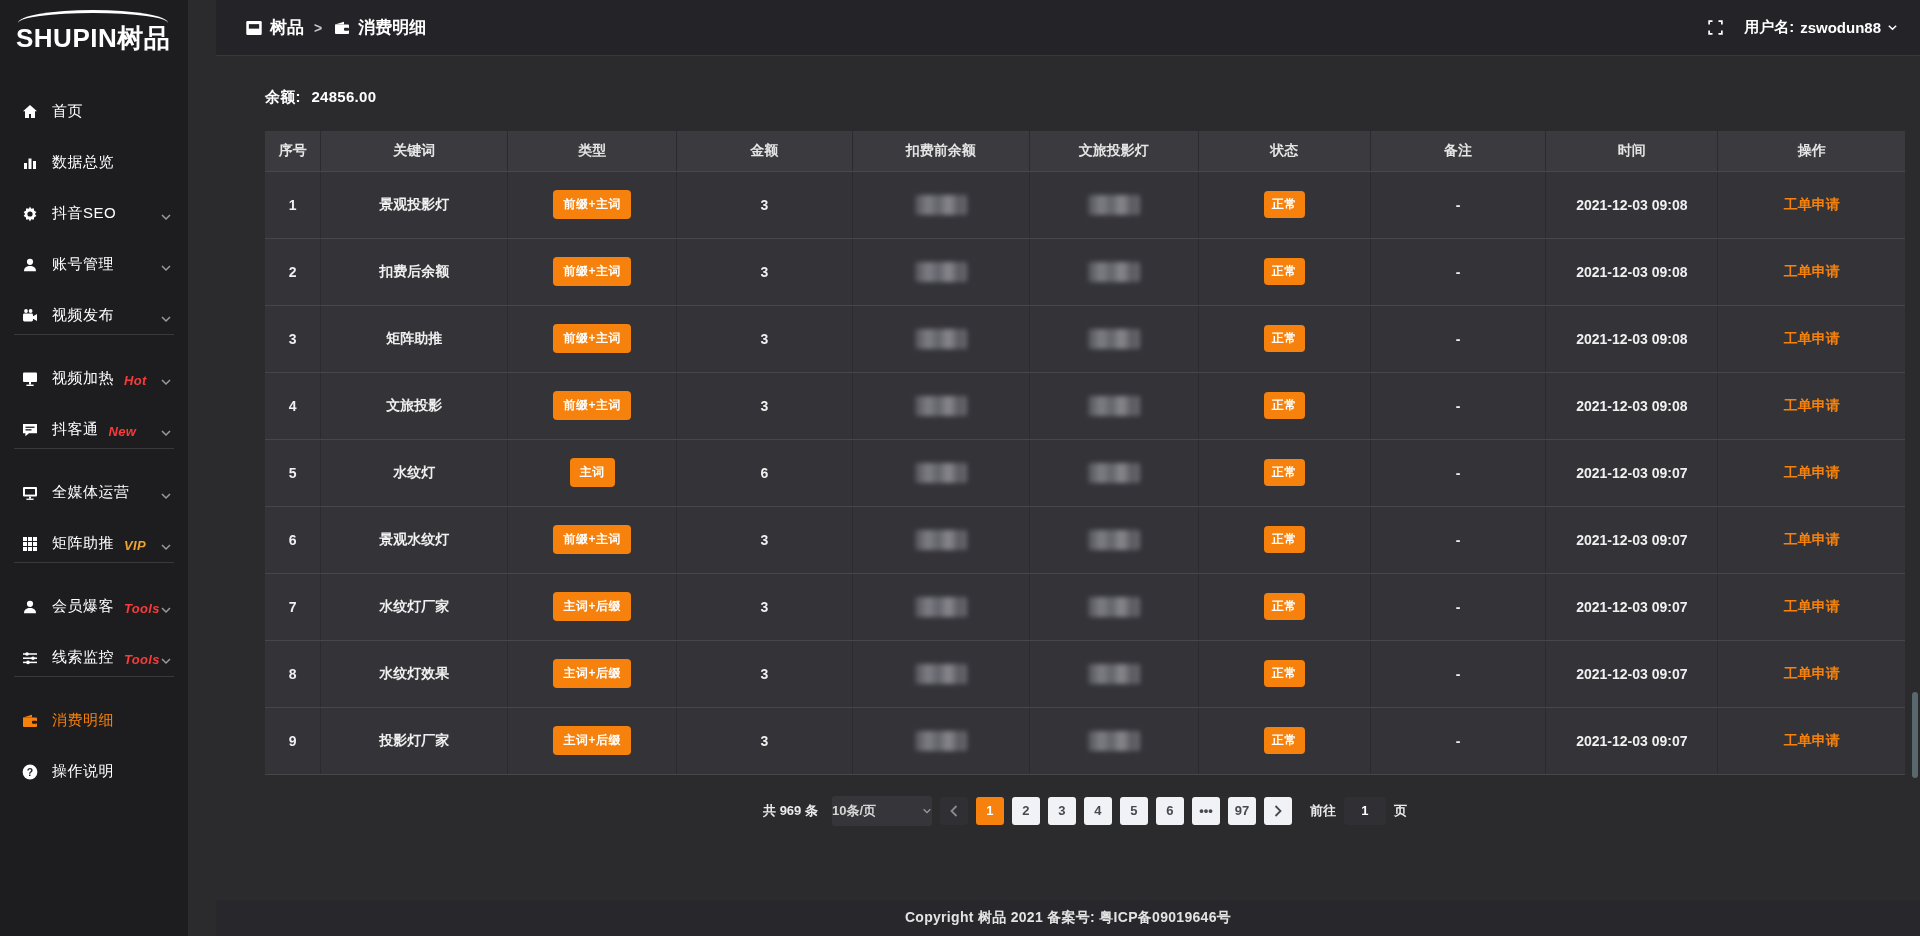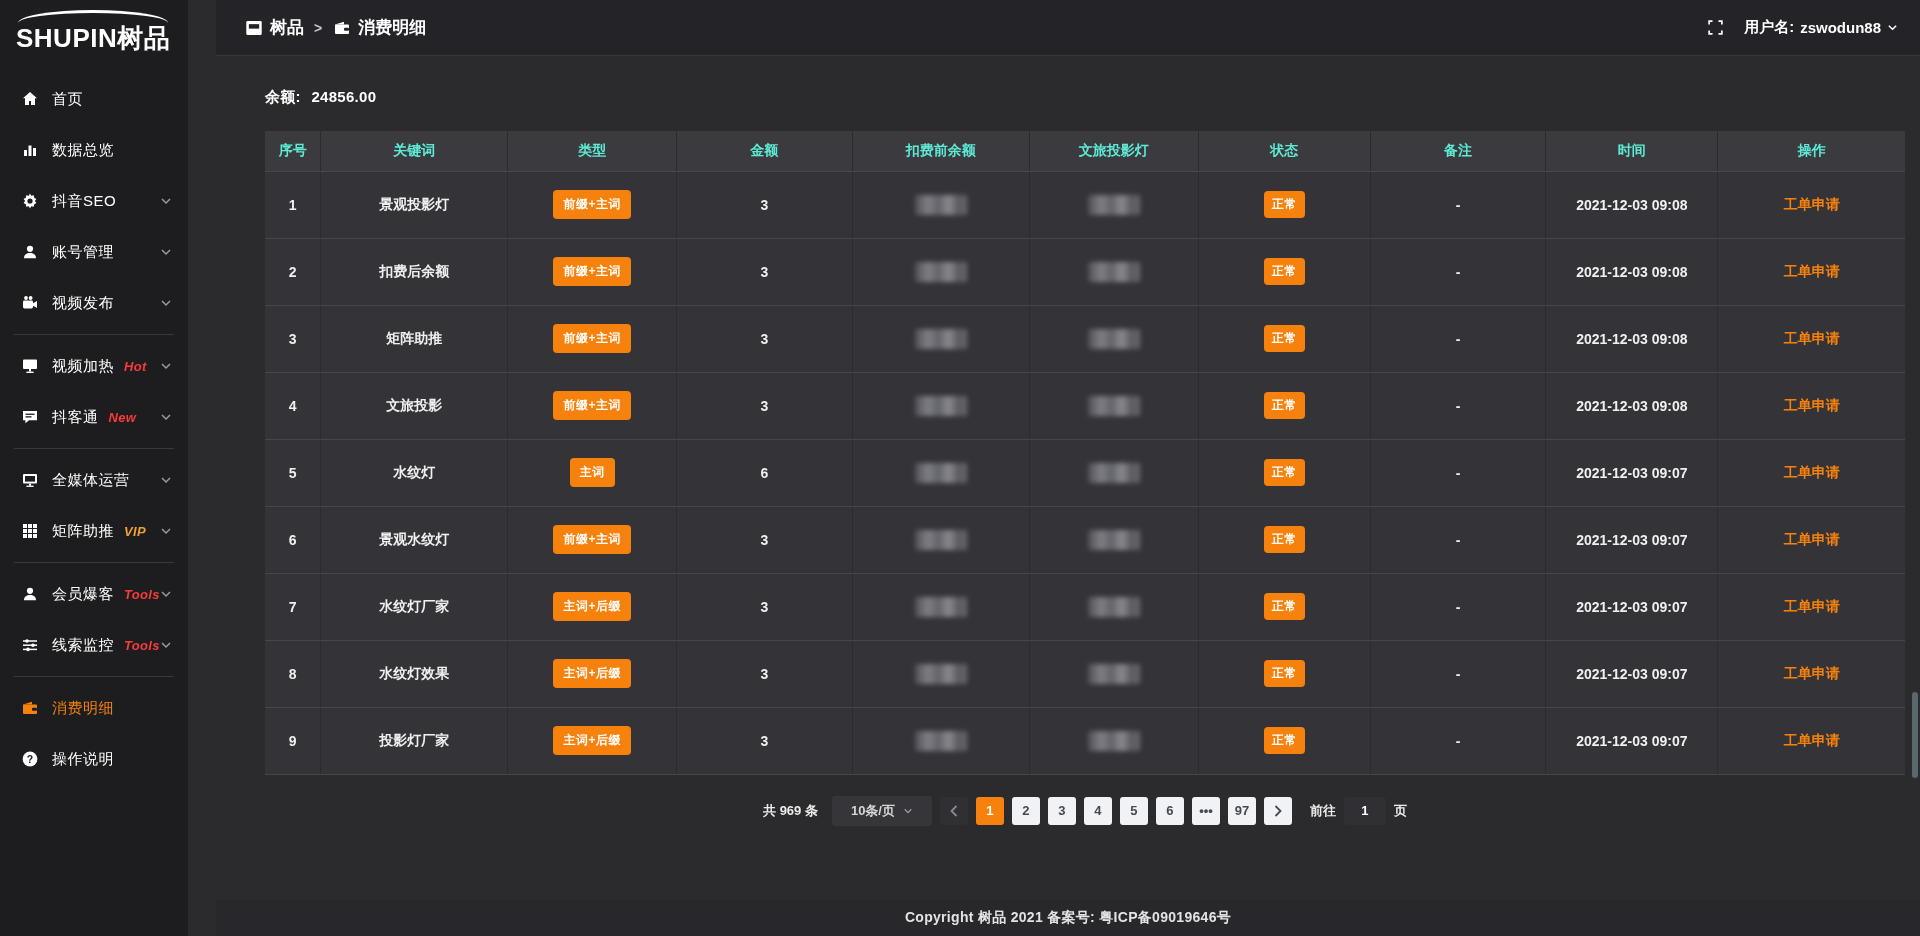"首页" .menu-item { align-items: center -> flex-end }
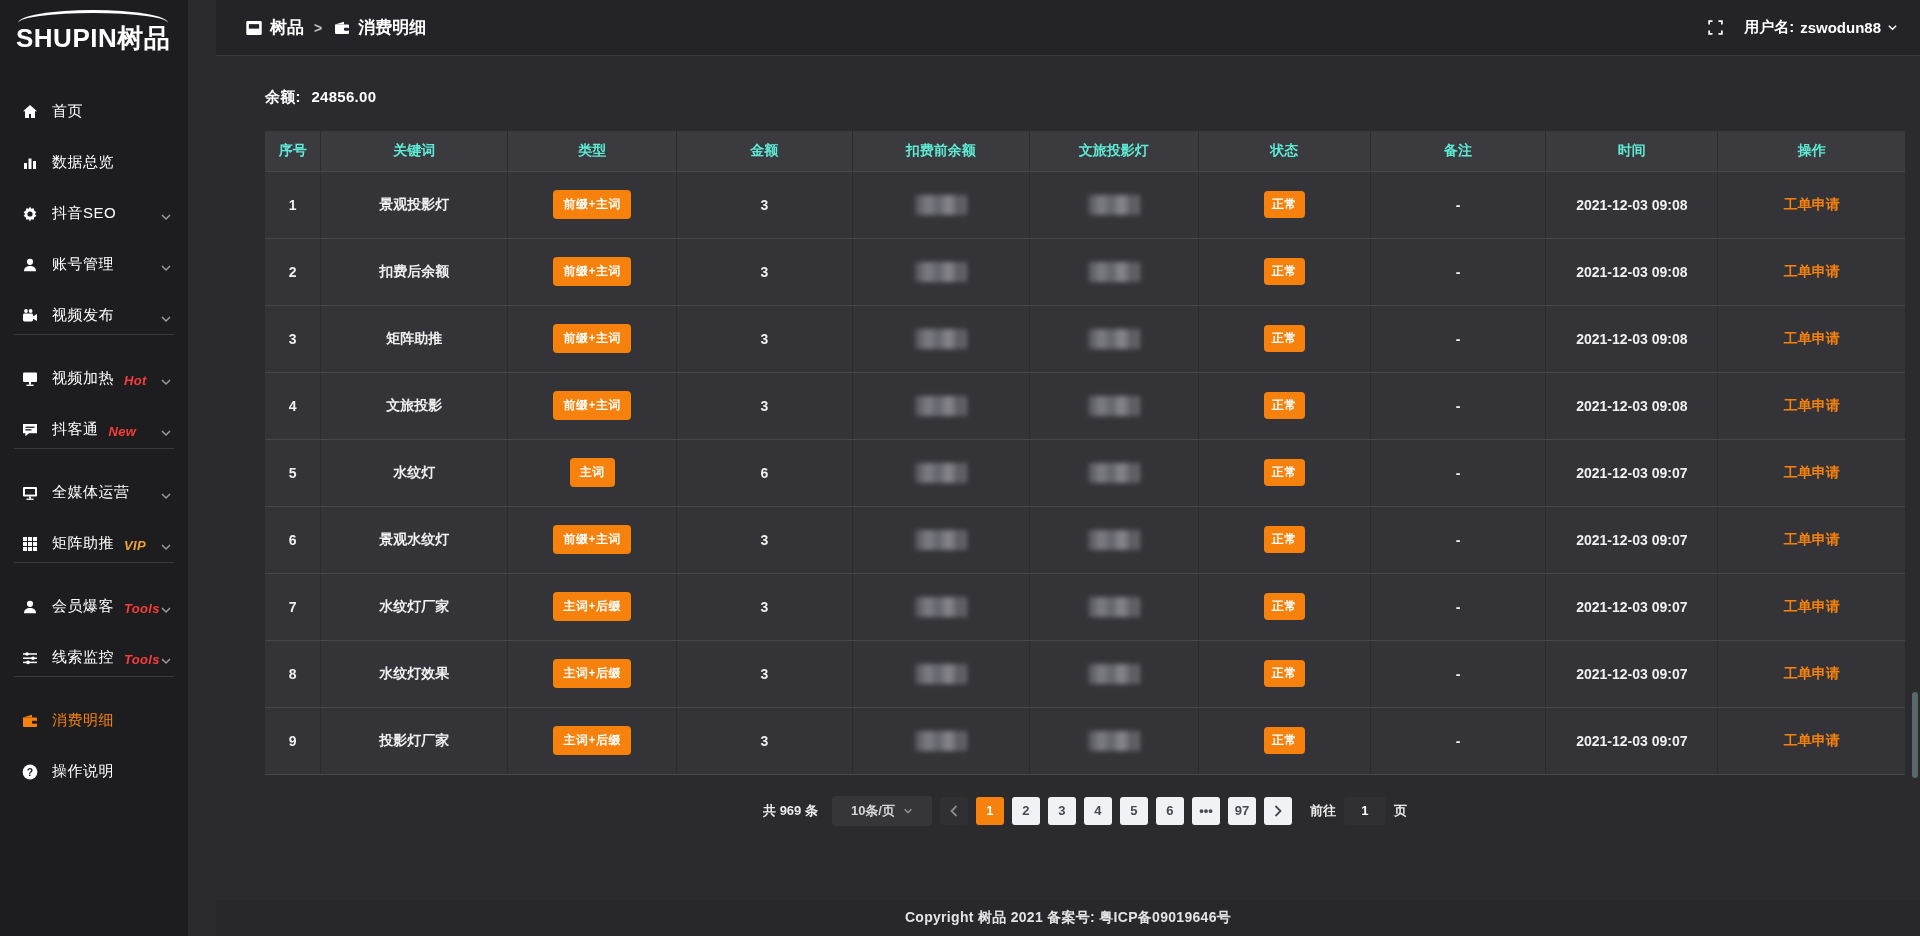"序号" thead th { color: #5eead4 -> #e5e5e5 }
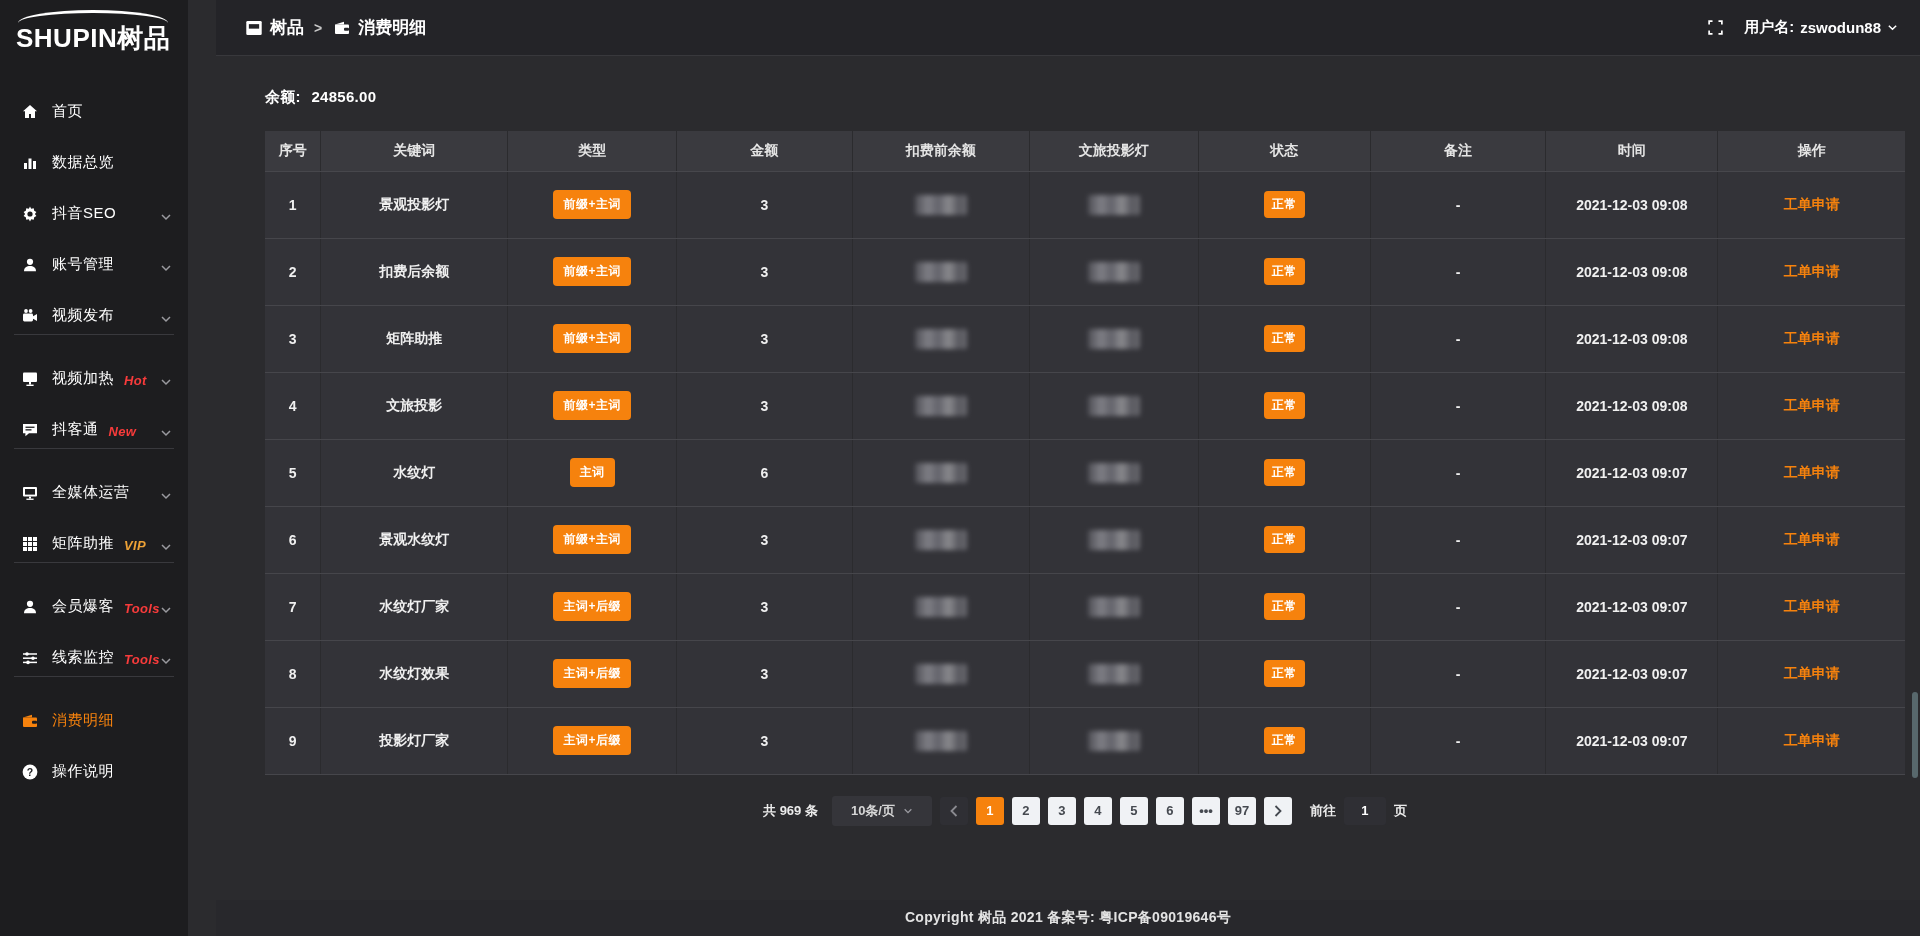"10条/页" .pg-select { justify-content: center -> space-between }
